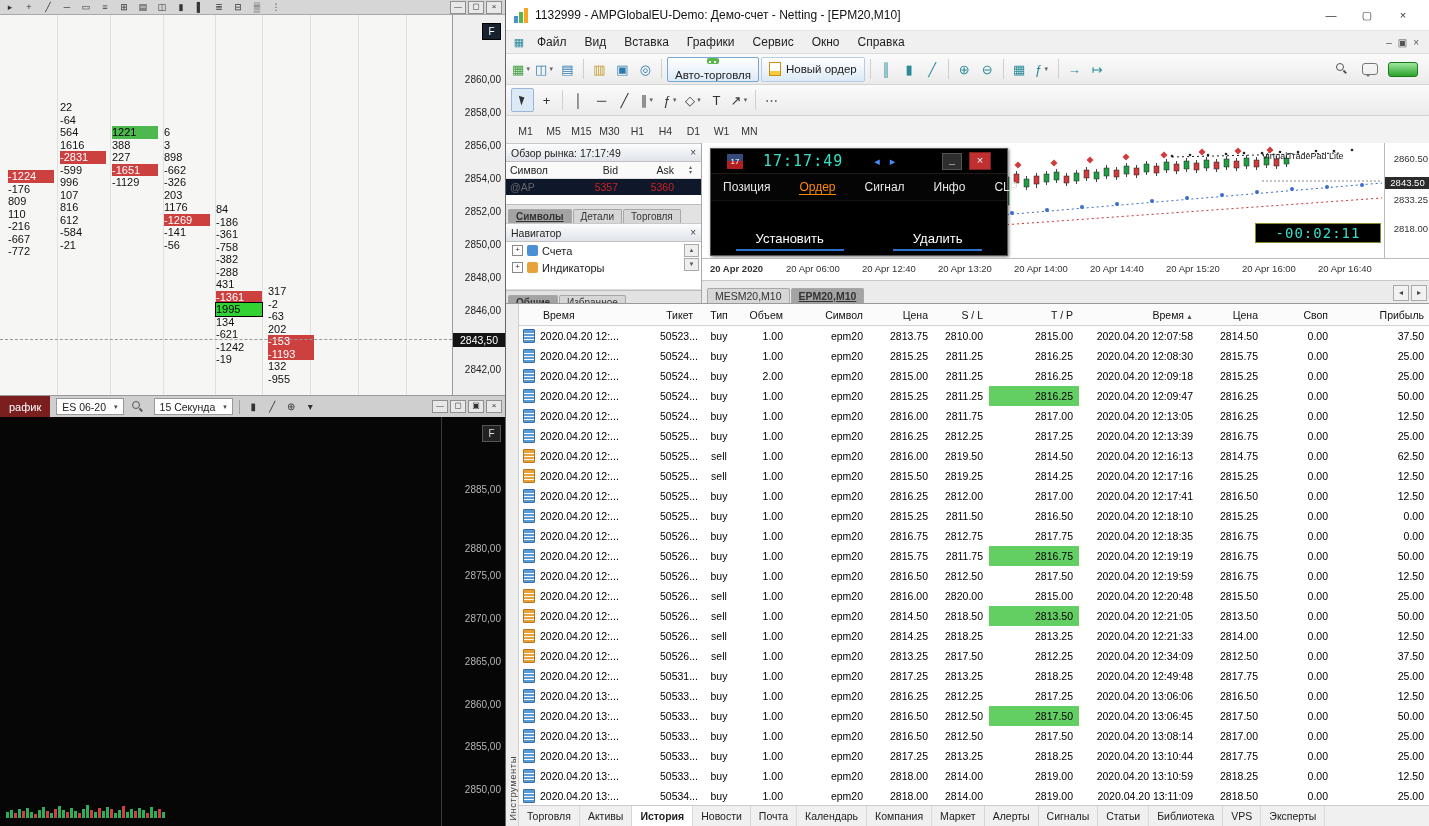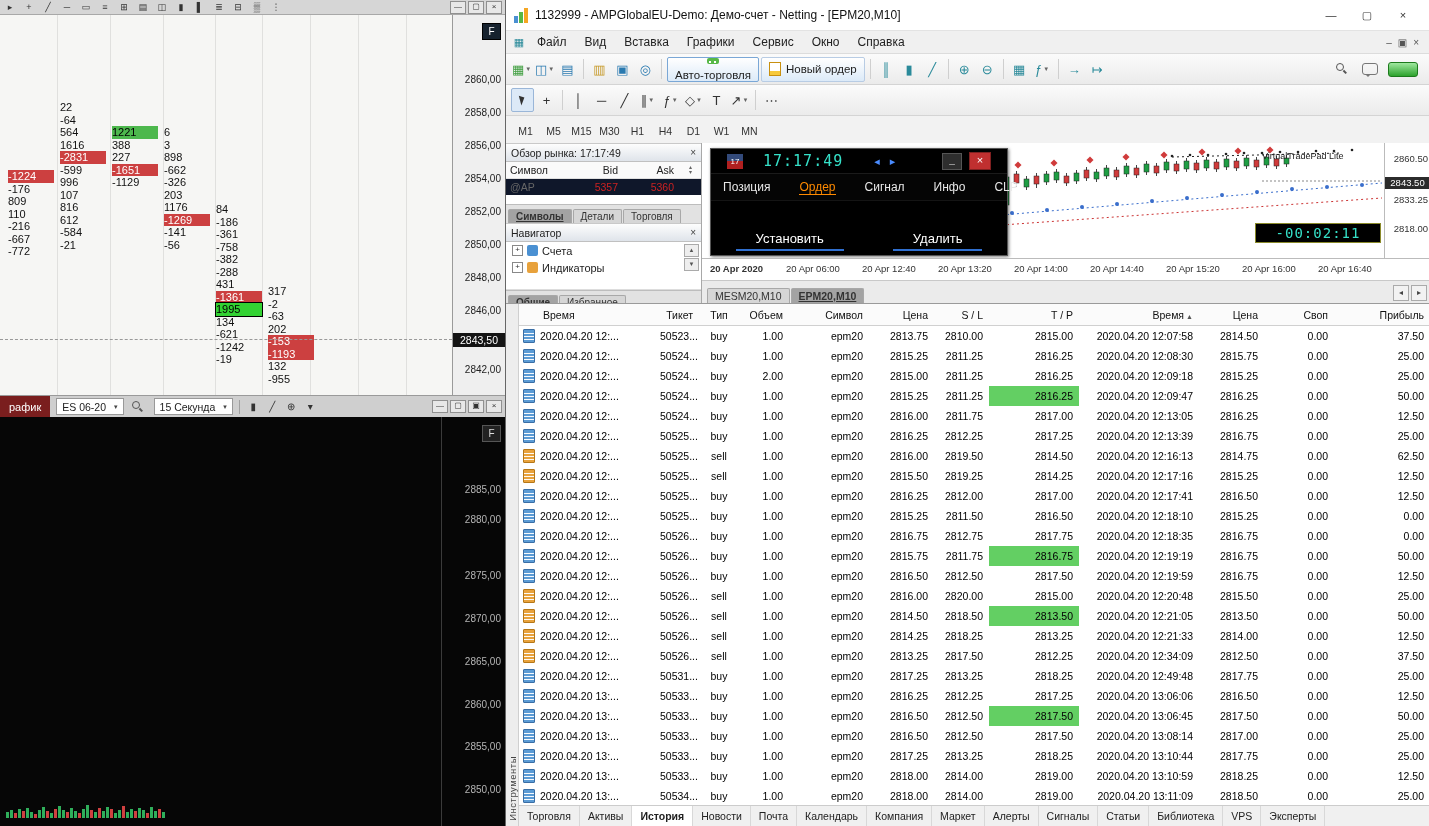"2880,00" div.axis-label { top: 97px -> 126px }
